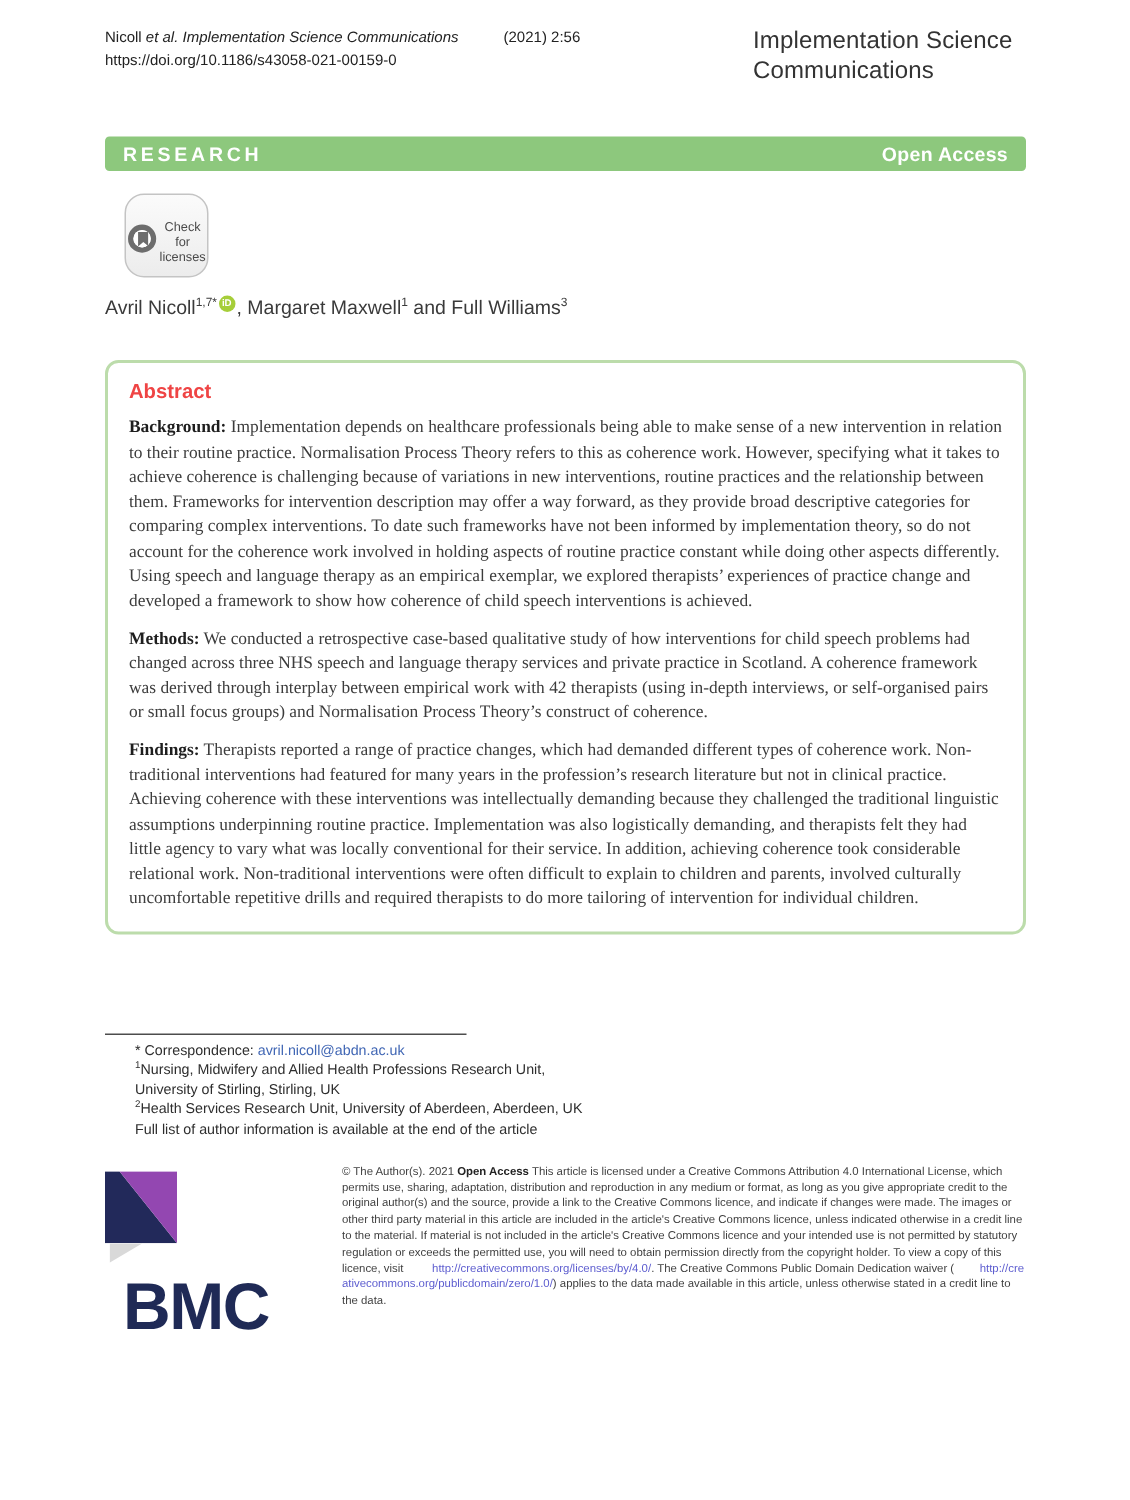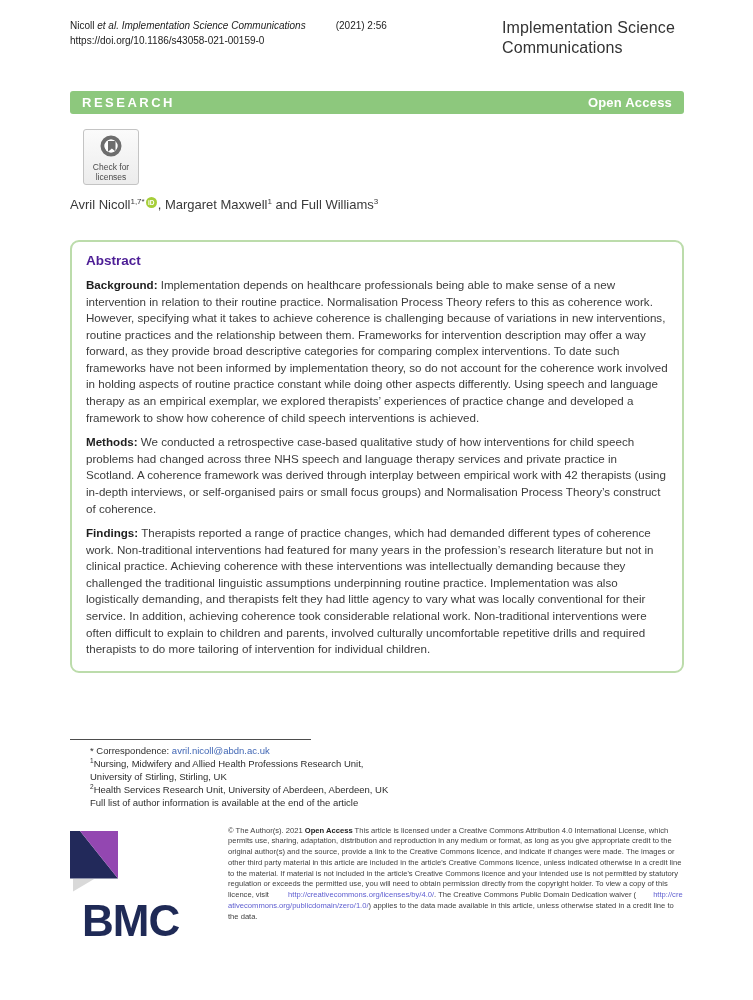"Check for" .updates { border-radius: 3px -> 13px; flex-direction: column -> row }
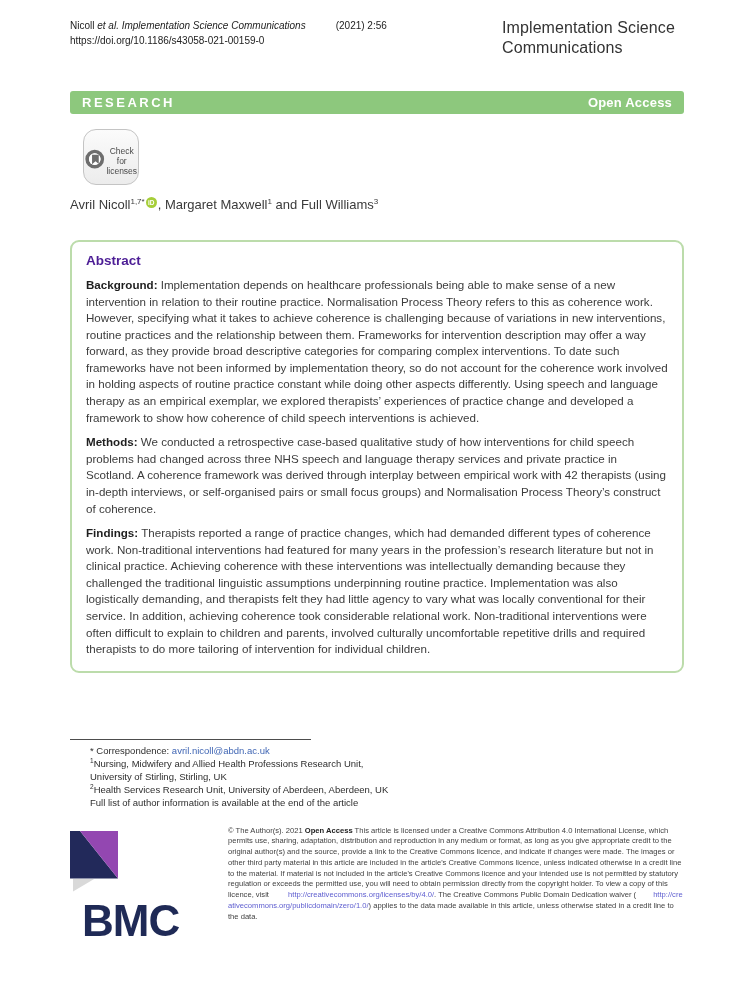"Abstract" .abstract h2 { color: #4c1d95 -> #ef4444 }
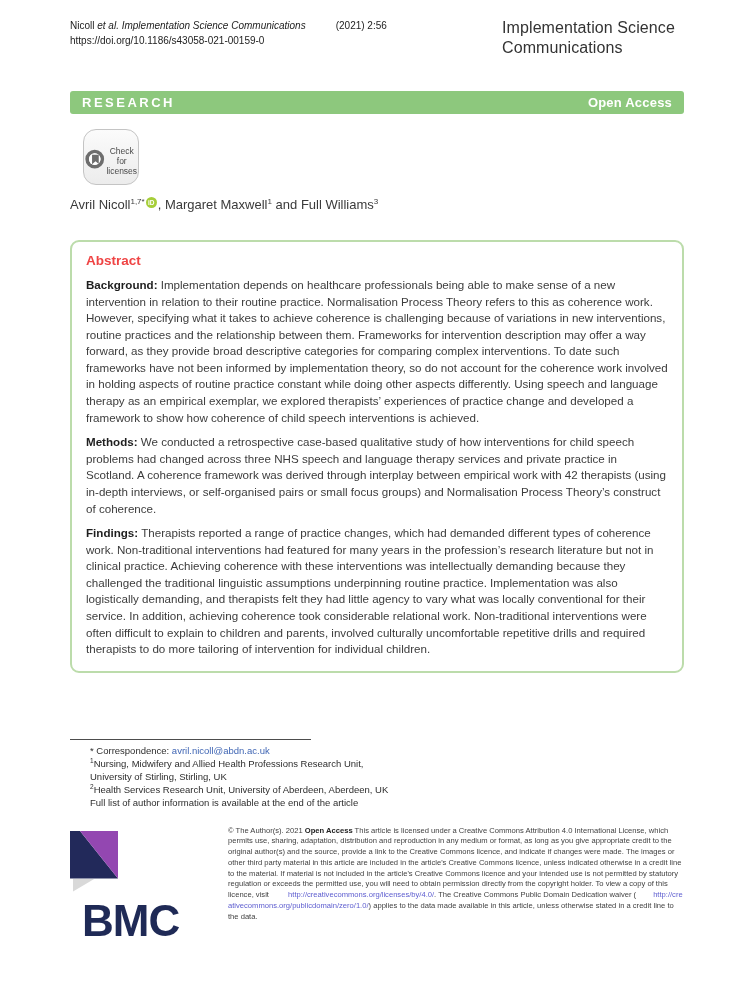"Background: Implementation depends on" .abstract p { font-family: none -> Liberation Serif, serif }
